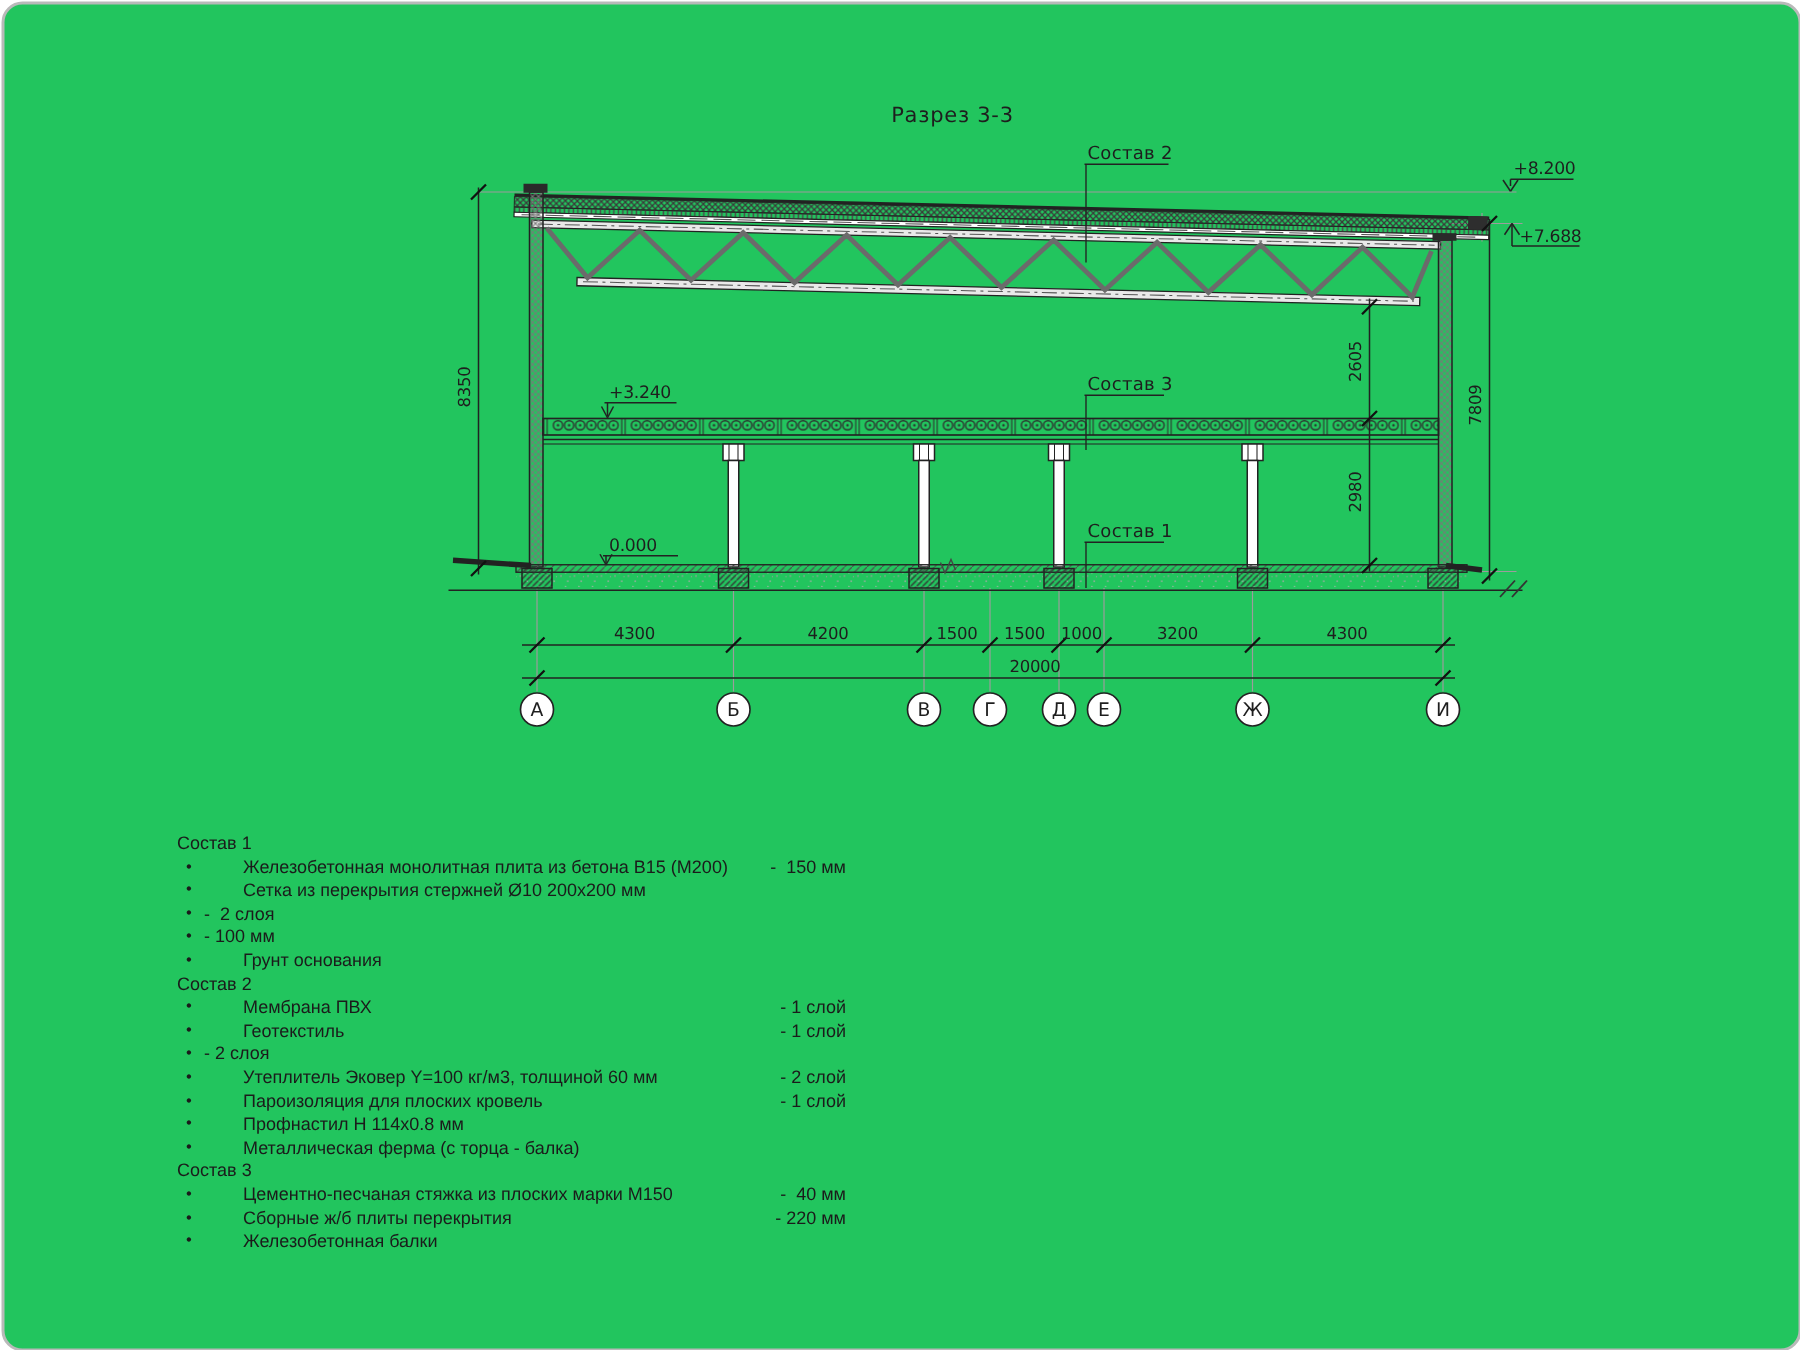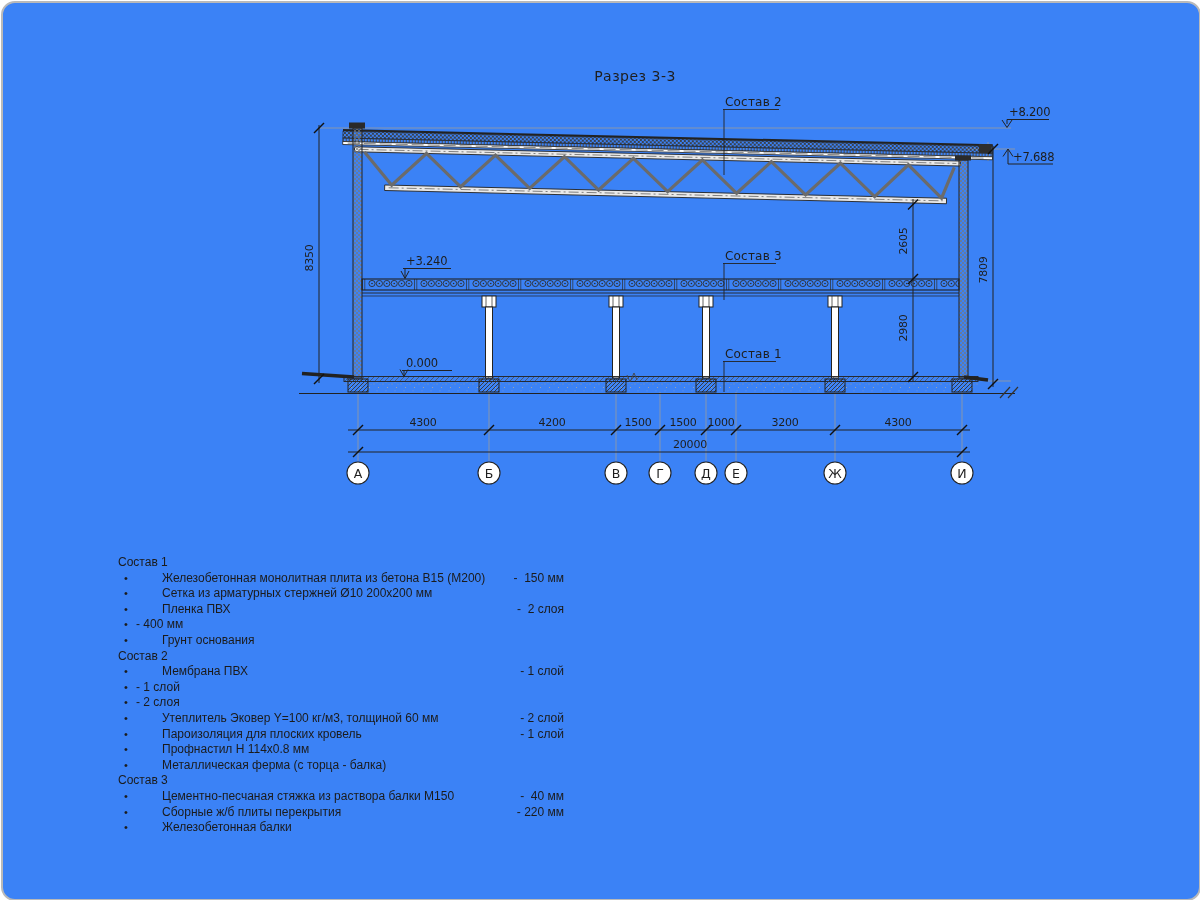"Разрез 3-3" .page { background: #3b82f6 -> #22c55e }
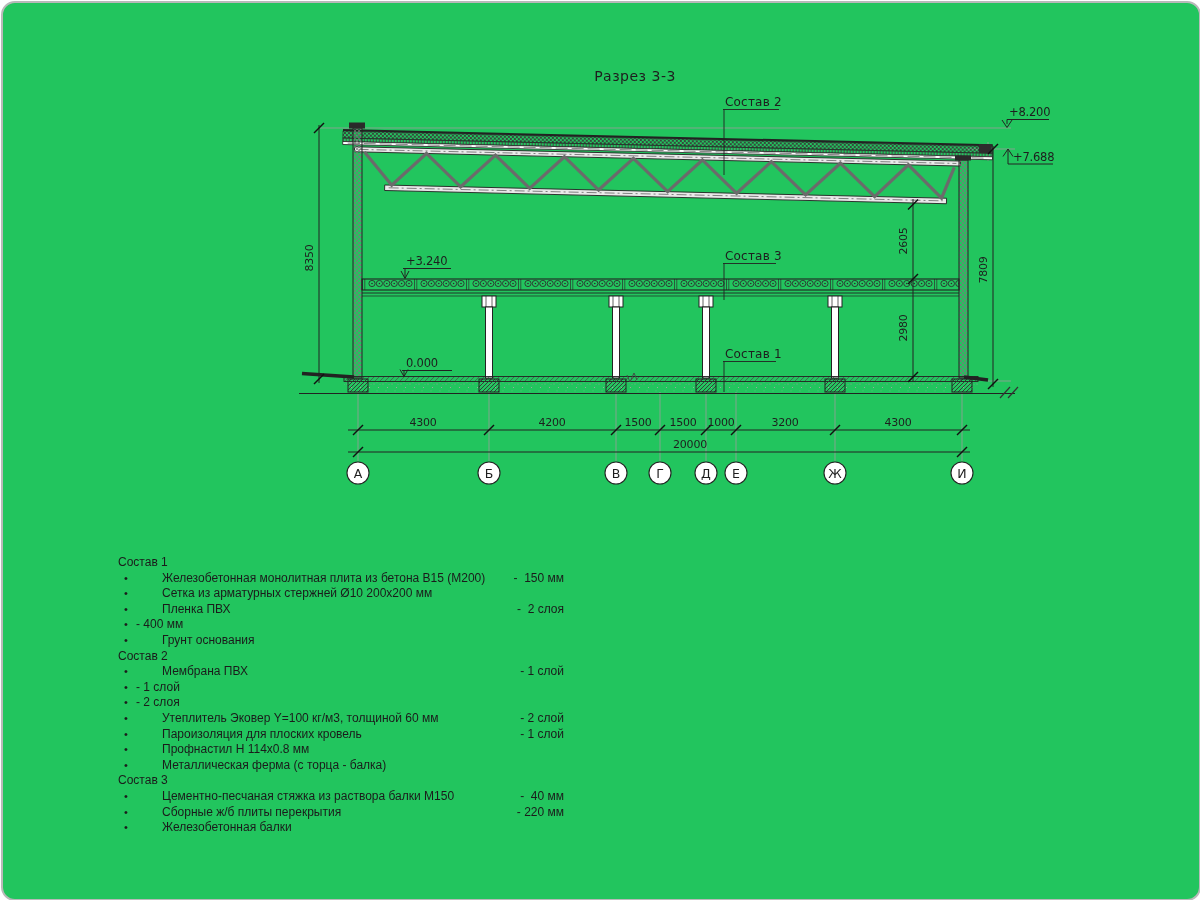"Сетка из арматурных стержней Ø10" span.t { text: арматурных -> перекрытия }
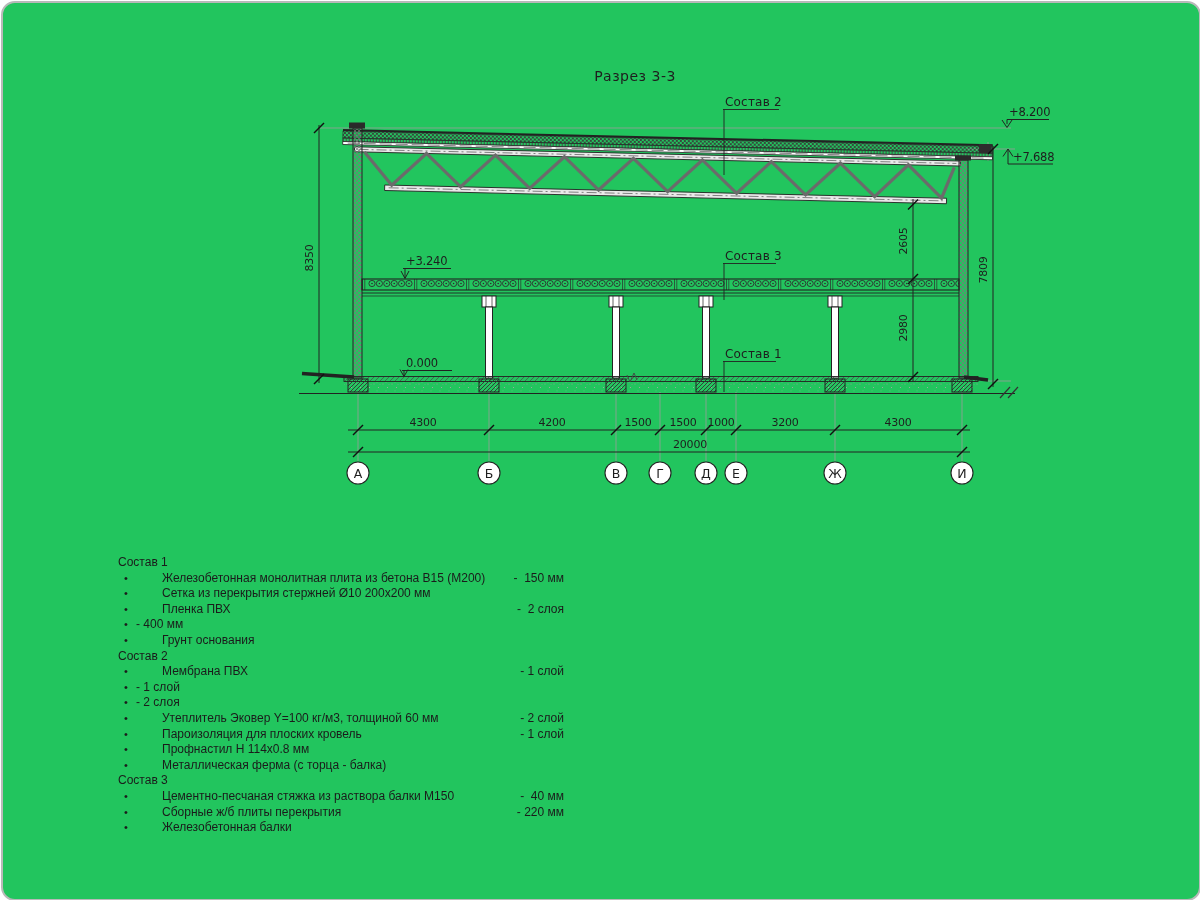"Пленка ПВХ" span.t { html: <span>Пленка ПВХ</span> -> none }
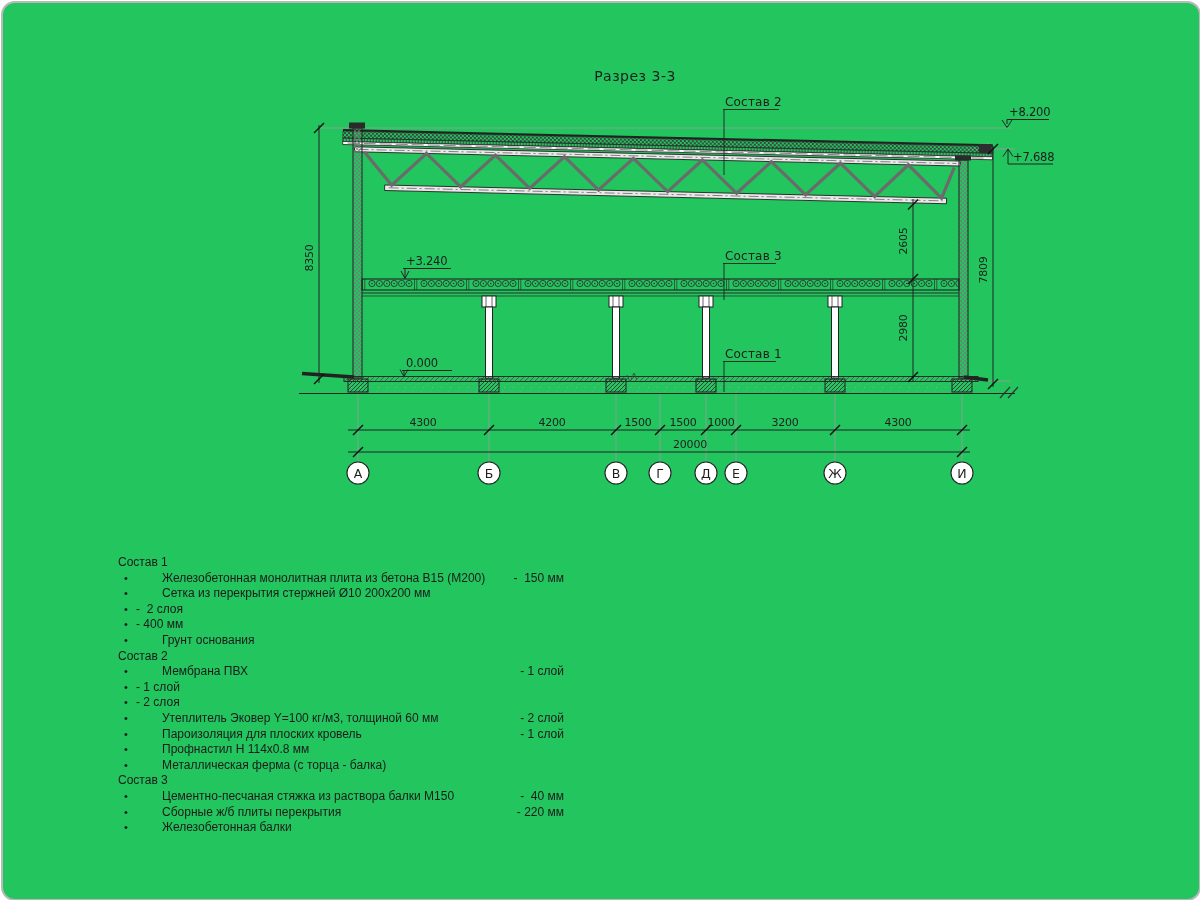"- 400 мм" span.q { text: 400 -> 100 }
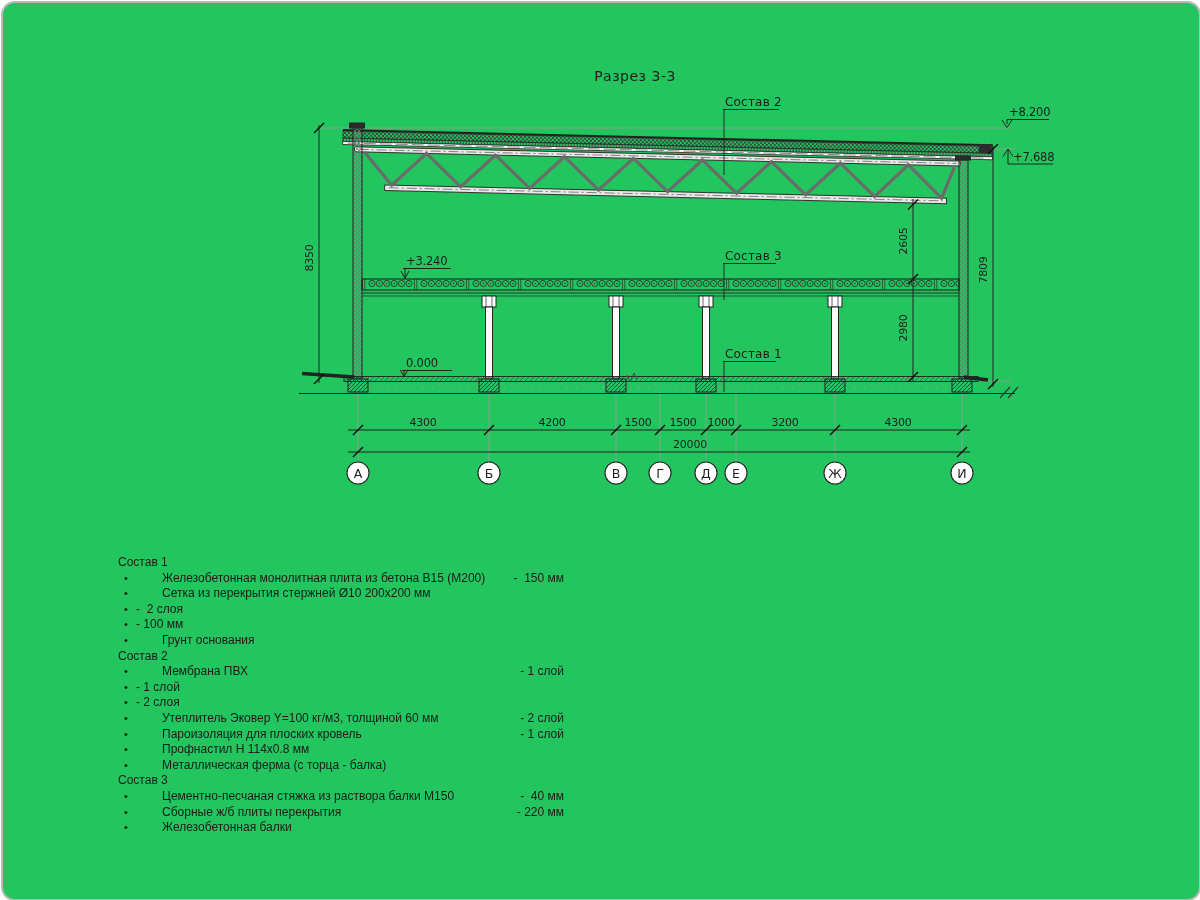"Геотекстиль" span.t { html: none -> <span>Геотекстиль</span> }
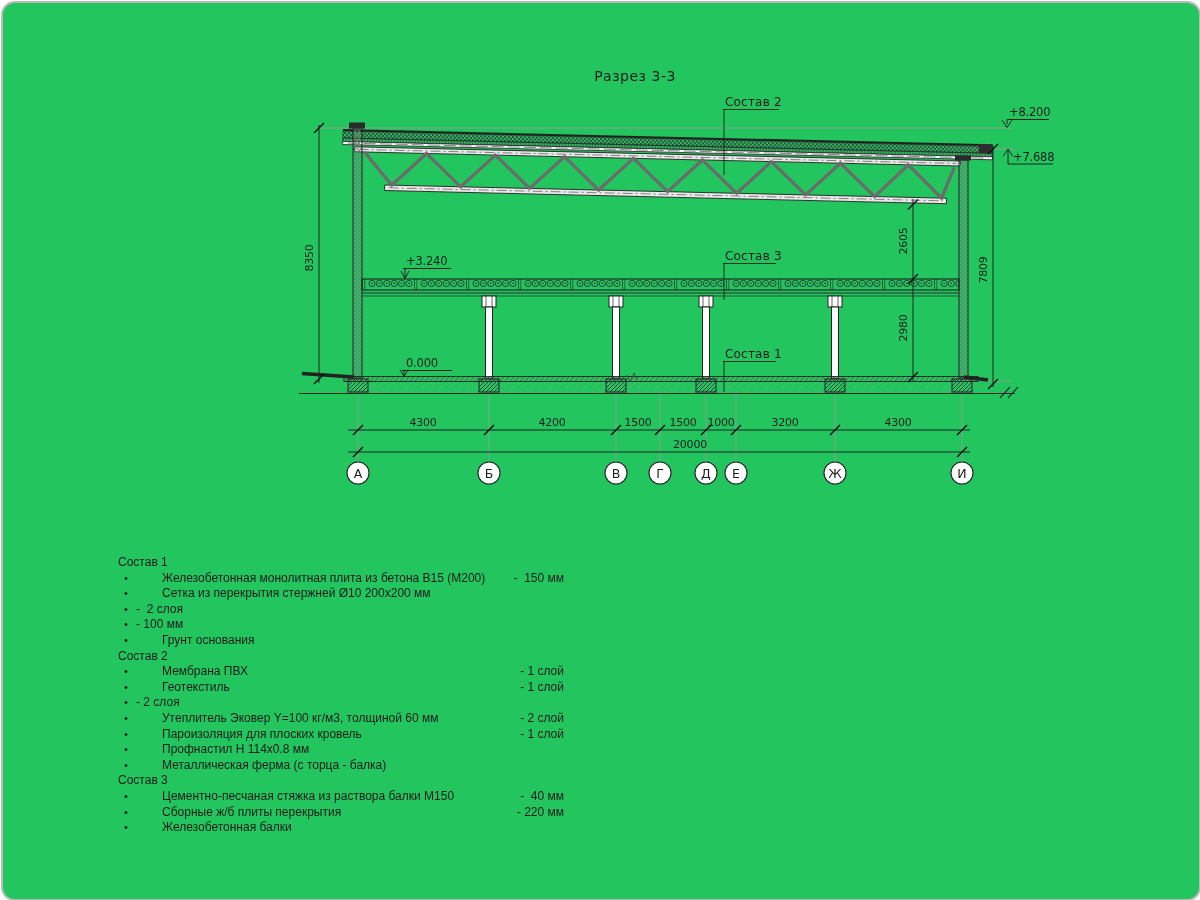"Цементно-песчаная стяжка из раствора" span.t { text: раствора балки -> плоских марки }
